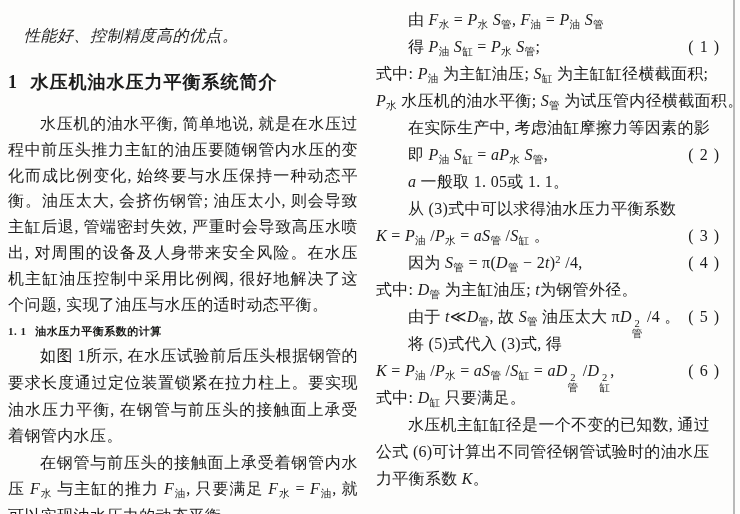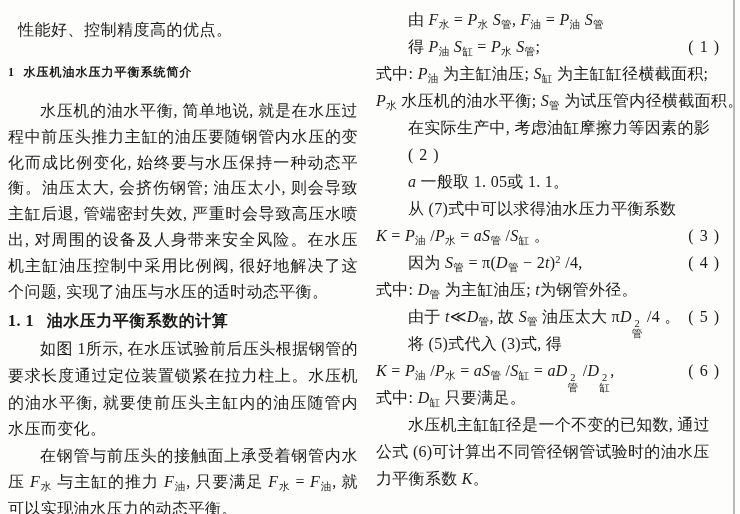"性能好、控制精度高的优点。" .opening { font-style: none -> italic; margin: 10px -> 16px }
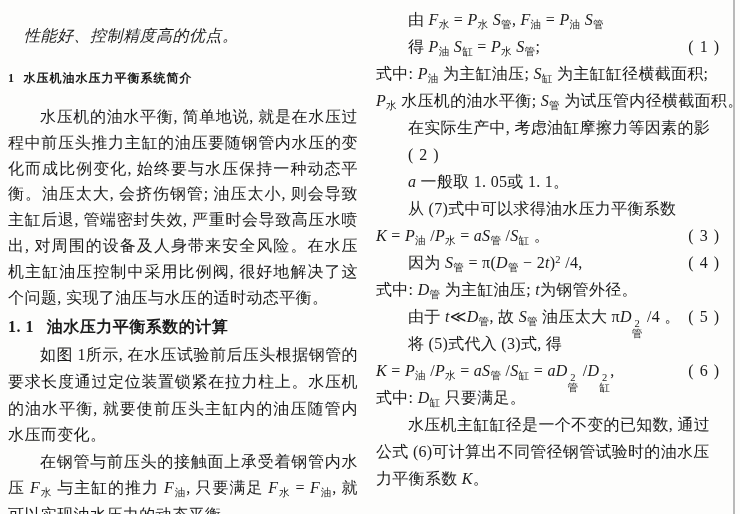"1 水压机油水压力平衡系统简介" .sec-head { font-size: 12px -> 18px }
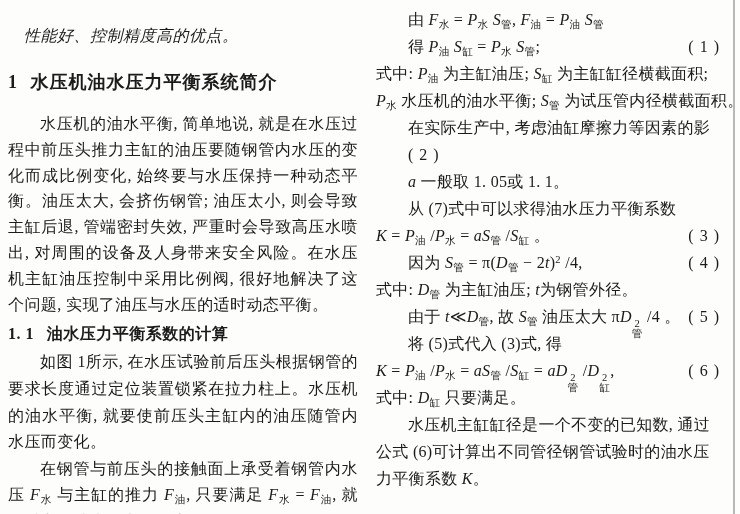"即 P油 S缸 = aP水" span.fbody { html: none -> <span><span>即 </span><span>P</span><sub>油</sub><span> </span><span>S</span><sub>缸</sub><span> = </span><span>aP</span><sub>水</sub><span> </span><span>S</span><sub>管</sub><span>,</span></span> }
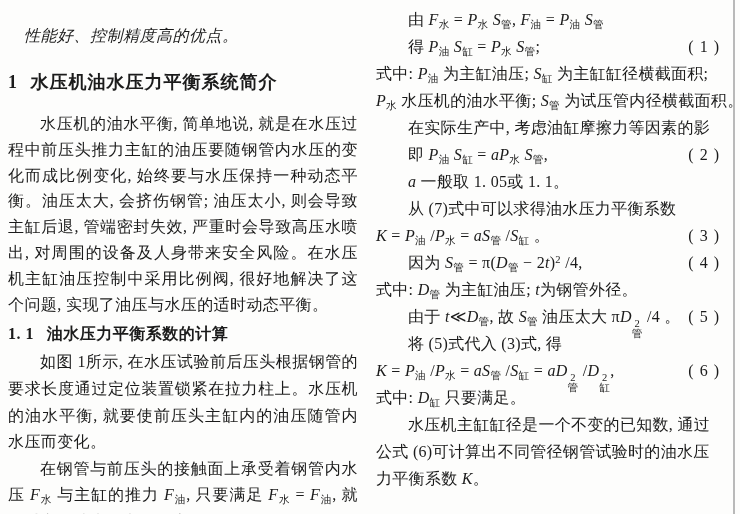"从 (7)式中可以求得油水压力平衡系数" span { text: 7 -> 3 }
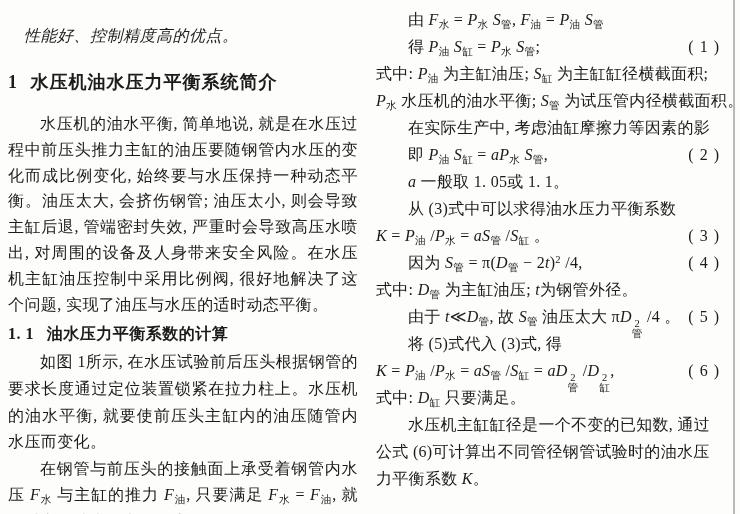"1. 1 油水压力平衡系数的计算" .sub-head { font-size: 16px -> 11px }
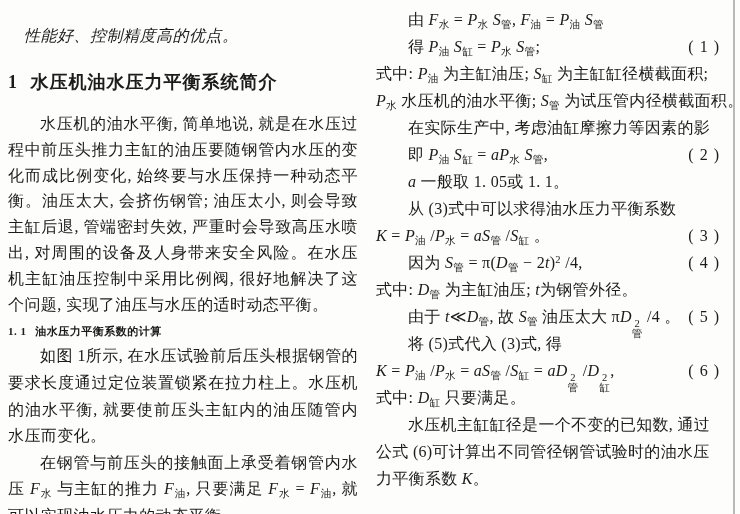"如图 1所示," p.para { text: 水压机的油水平衡, 就要使前压头主缸内的油压随管内水压而变化 -> 要实现油水压力平衡, 在钢管与前压头的接触面上承受着钢管内水压 }
